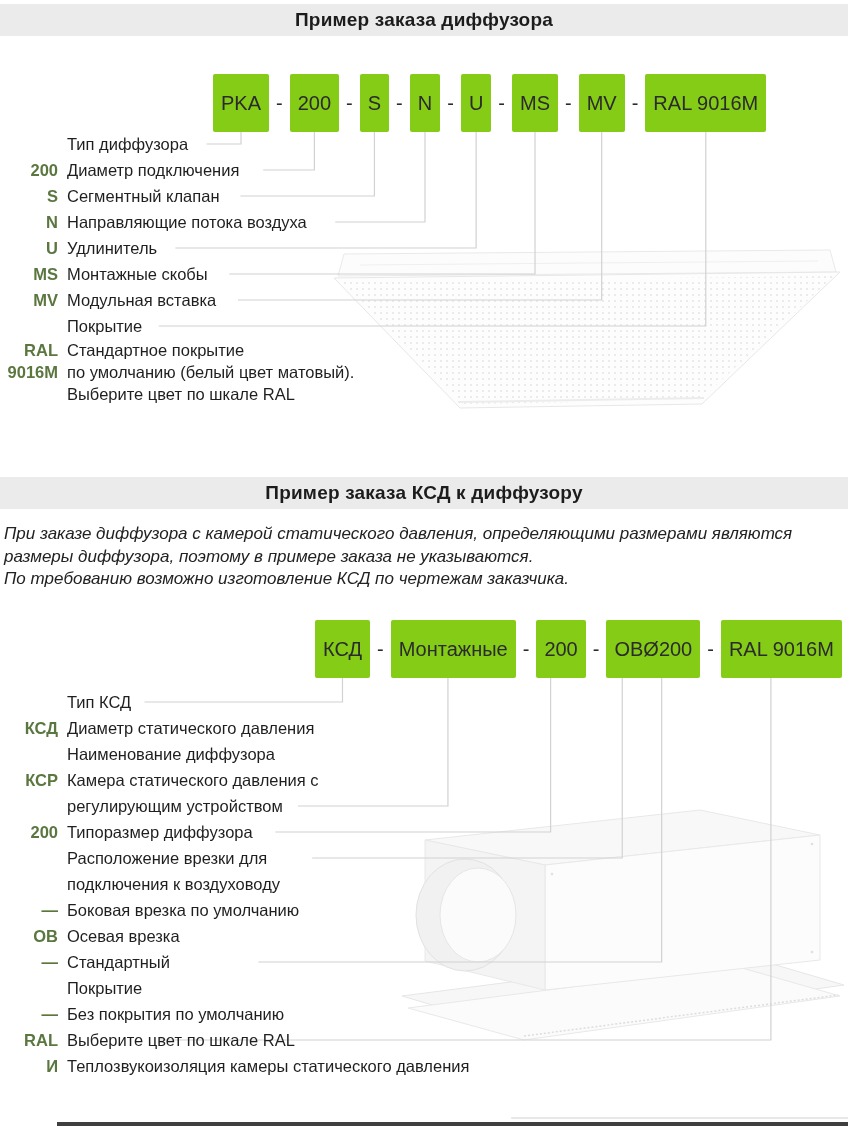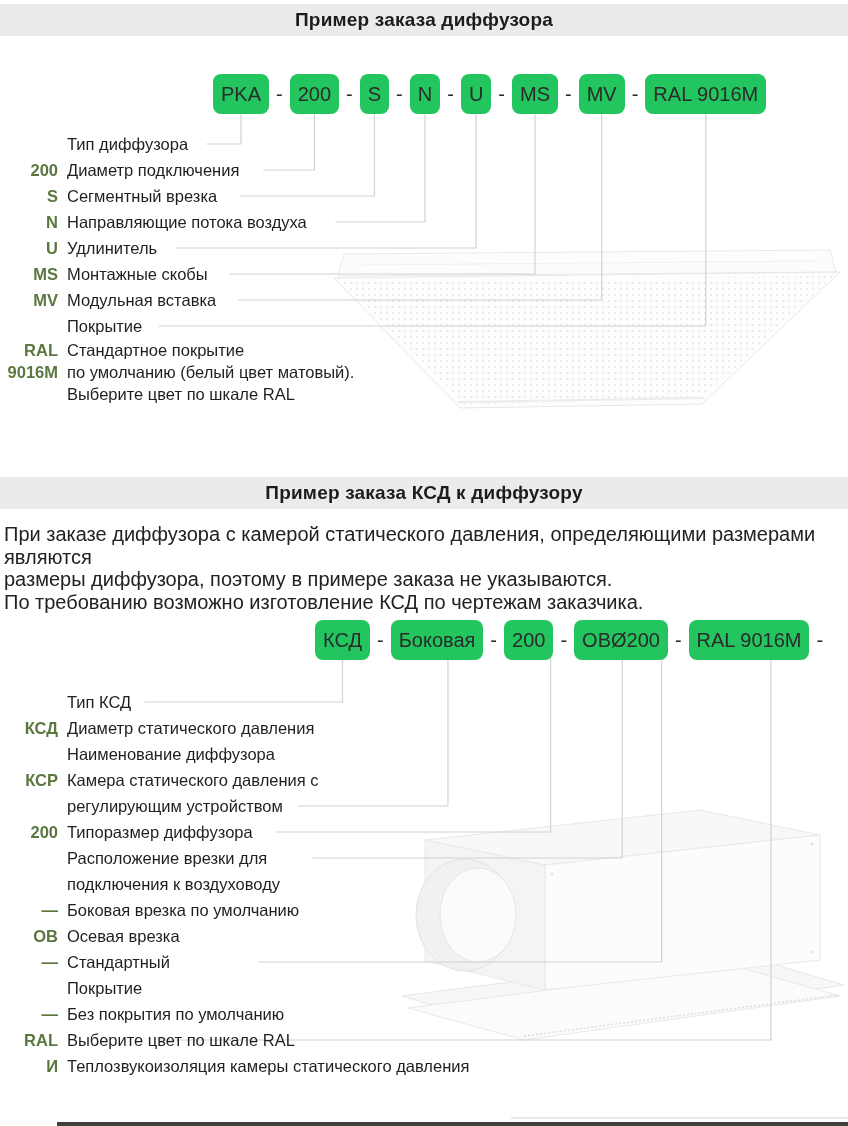"PKA" .cbox { background: #22c55e -> #84cc16; border-radius: 8px -> 2px; padding: 7px 8px -> 16px 8px }
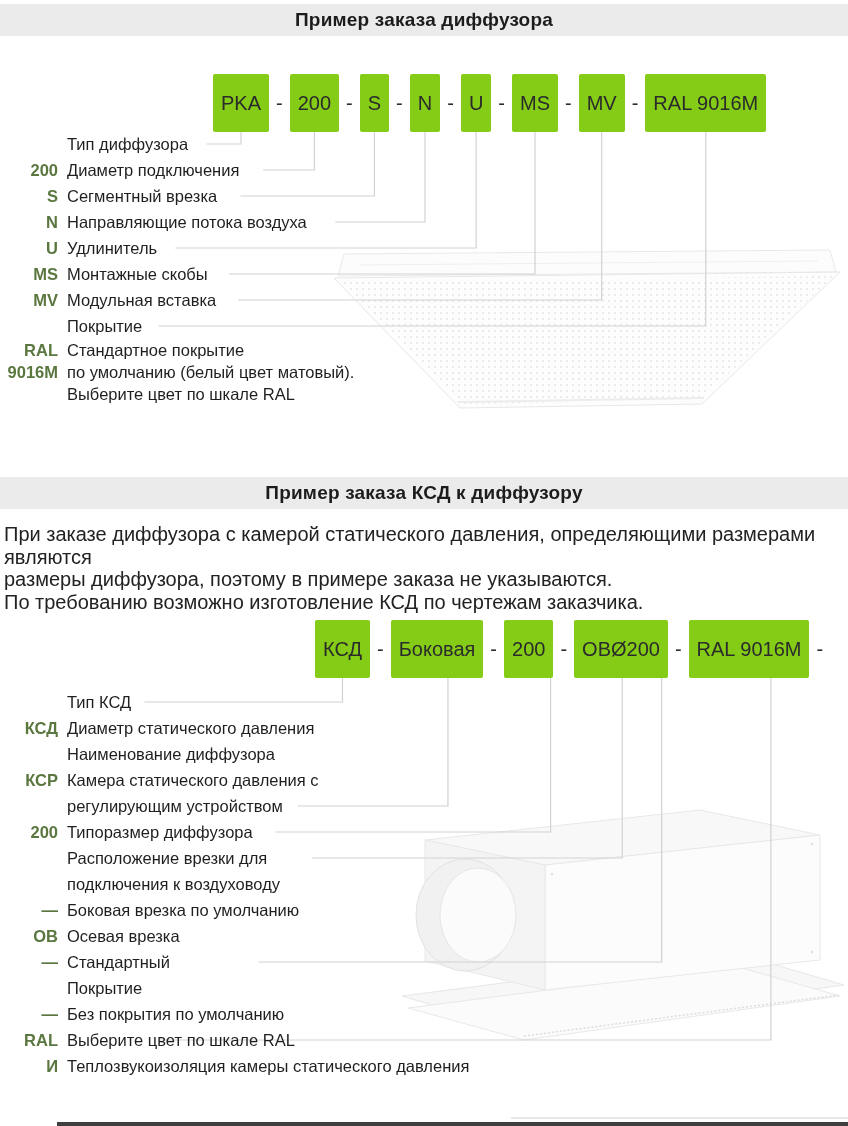"Сегментный врезка" span.text { text: врезка -> клапан }
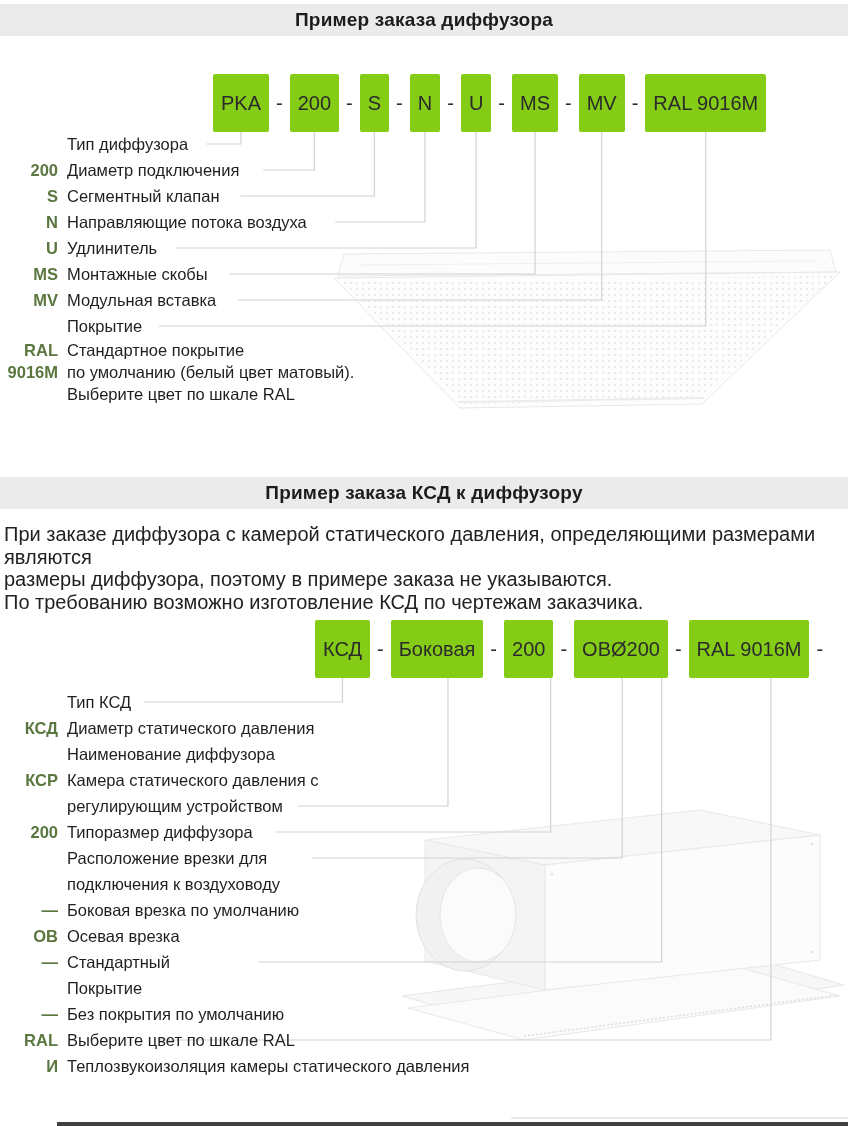"При заказе диффузора с камерой" .note { font-size: 20px -> 17px; font-style: none -> italic }
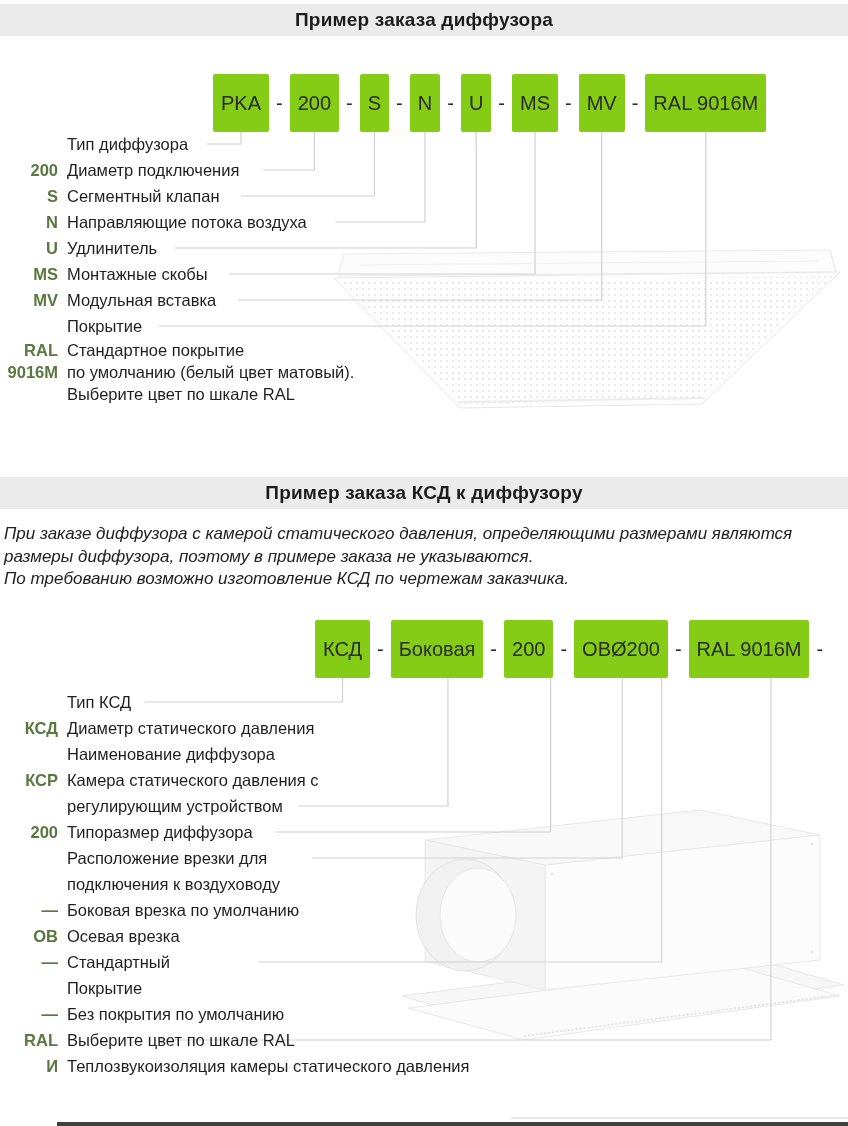"Боковая" span.cbox { text: Боковая -> Монтажные }
